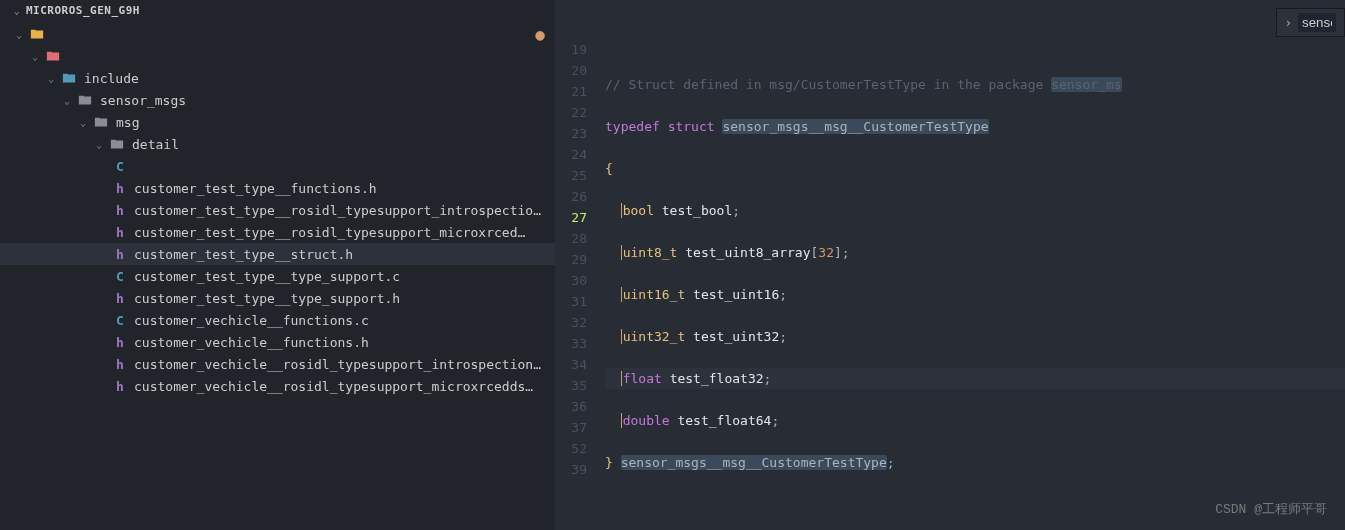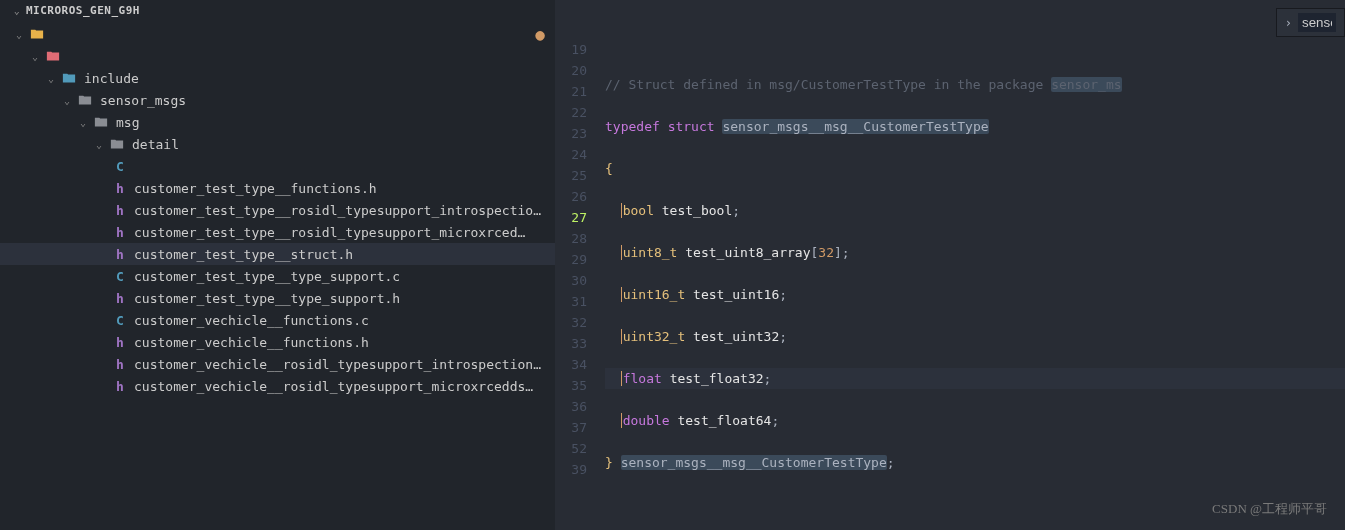"CSDN @工程师平哥" .watermark { font-family: Liberation Serif, serif -> Liberation Mono, monospace }
